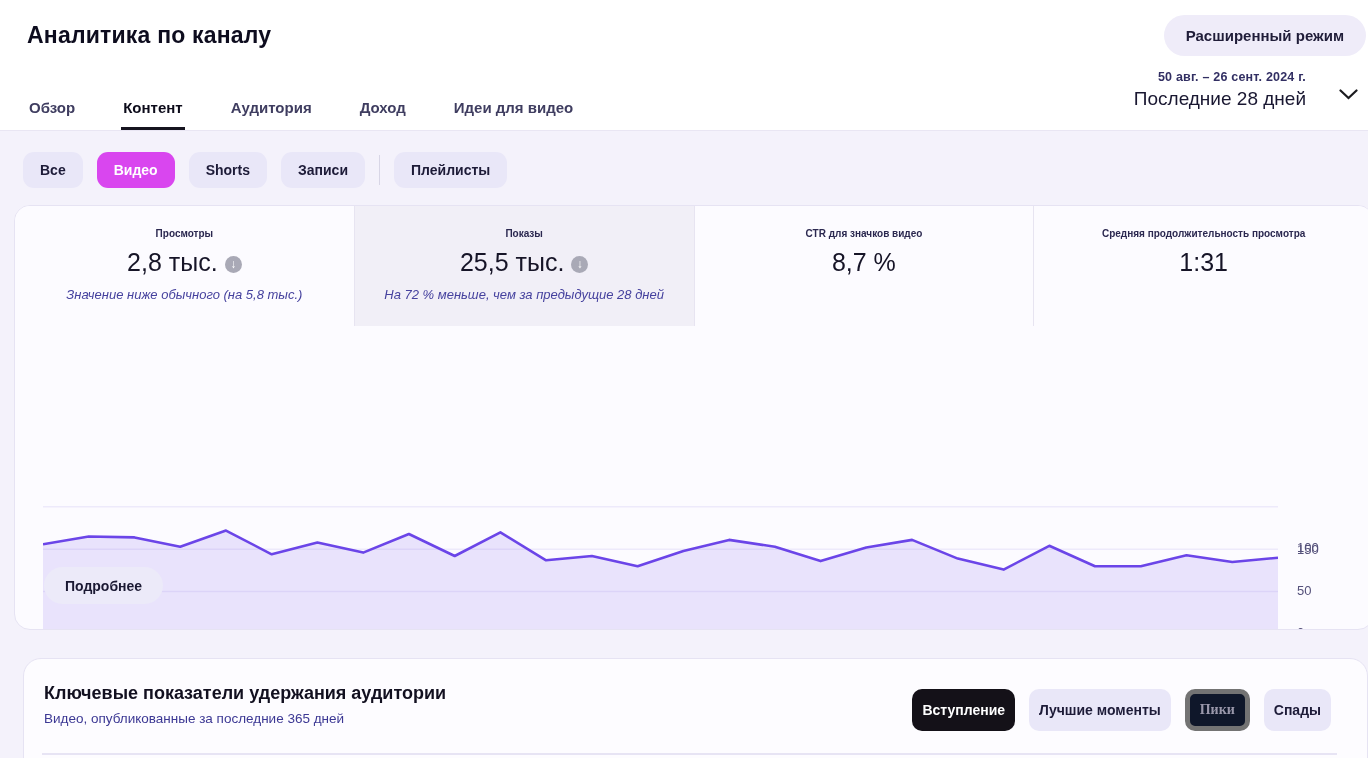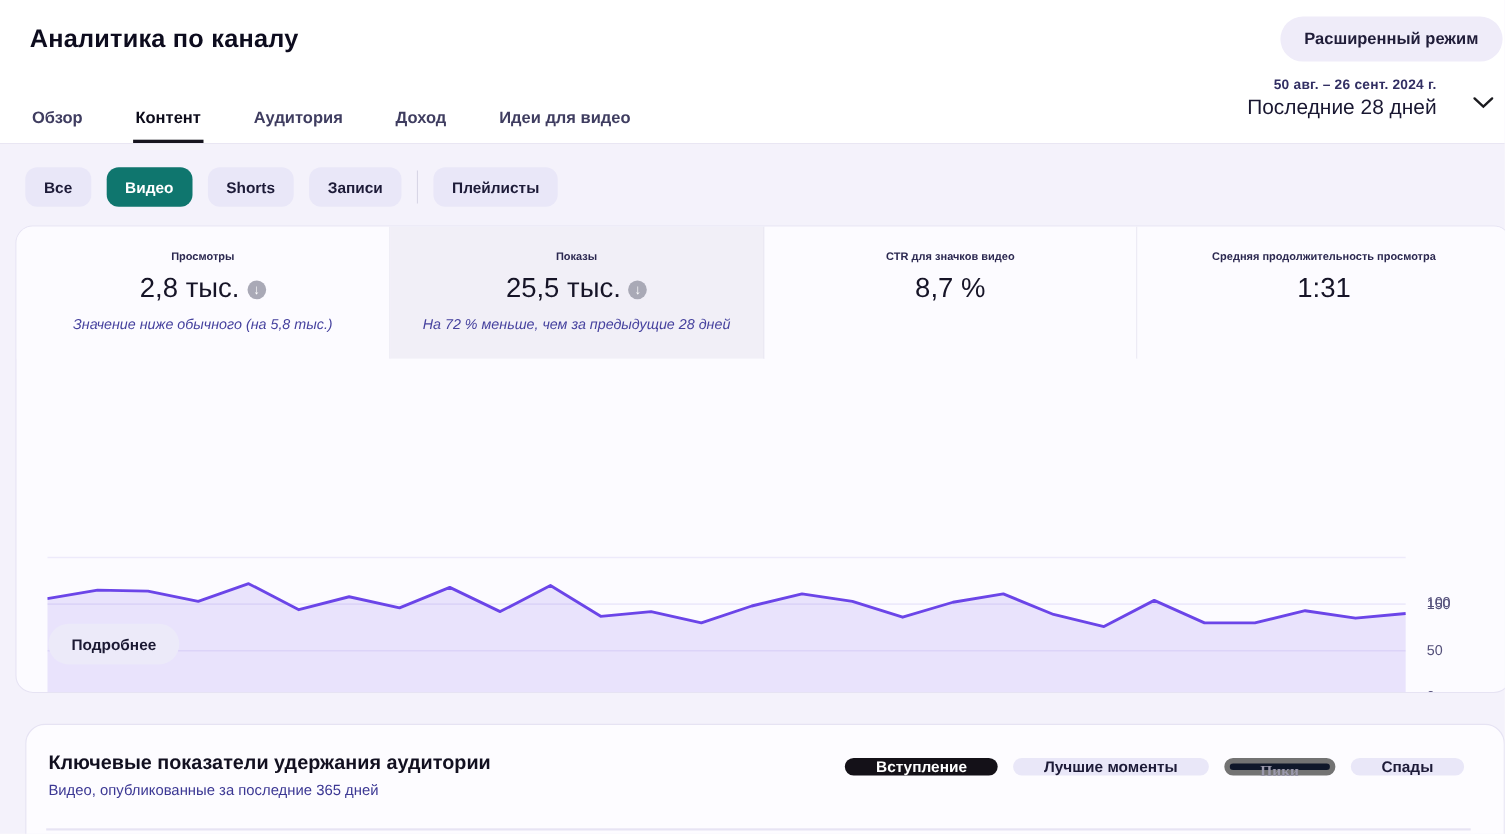"Видео" .chip.active { background: #0f766e -> #d946ef }
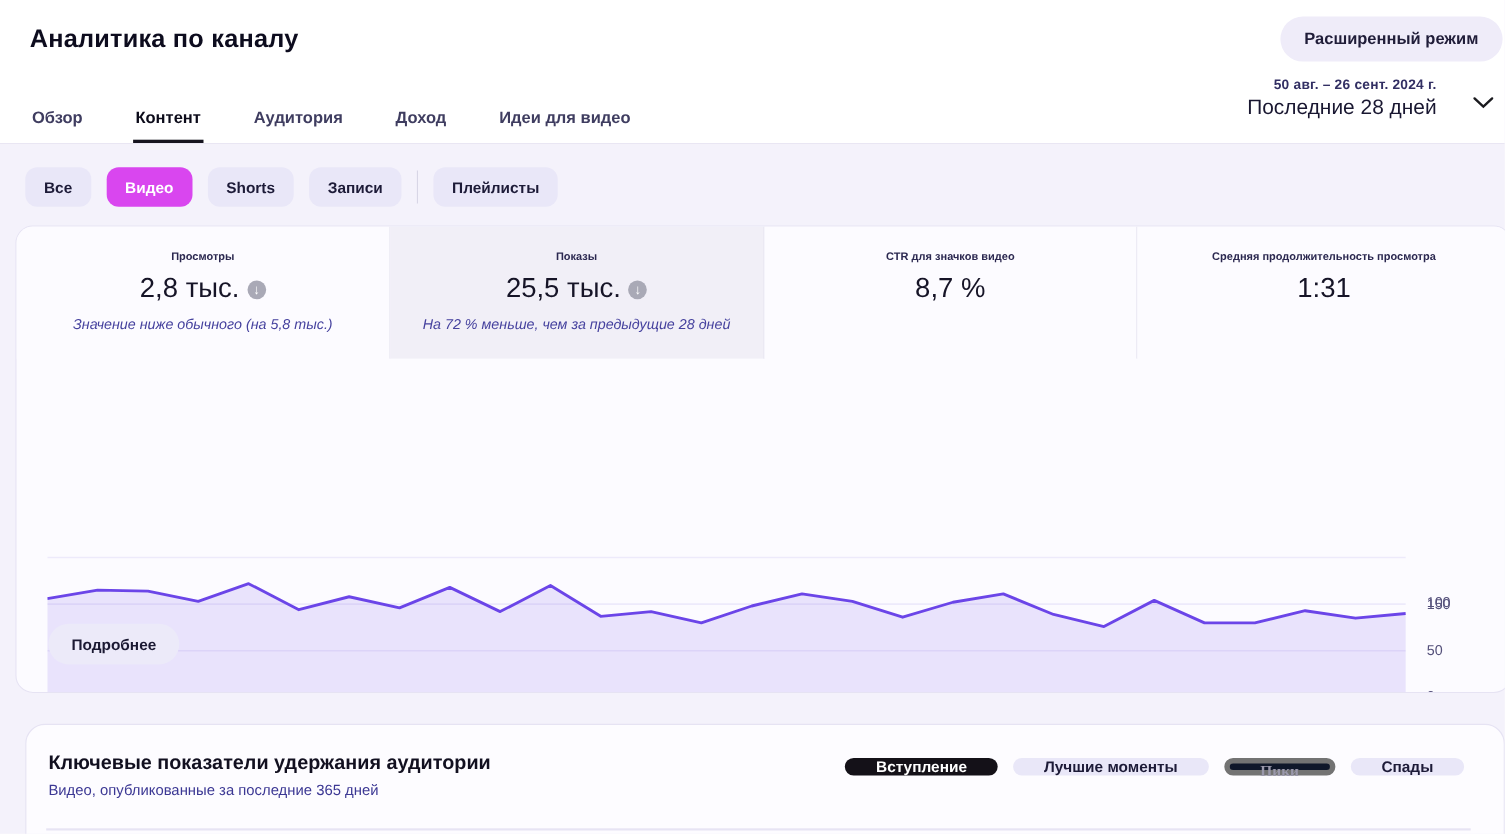"Вступление" .rbtn { height: 16px -> 42px; padding: 0 28px -> 0 10px }
